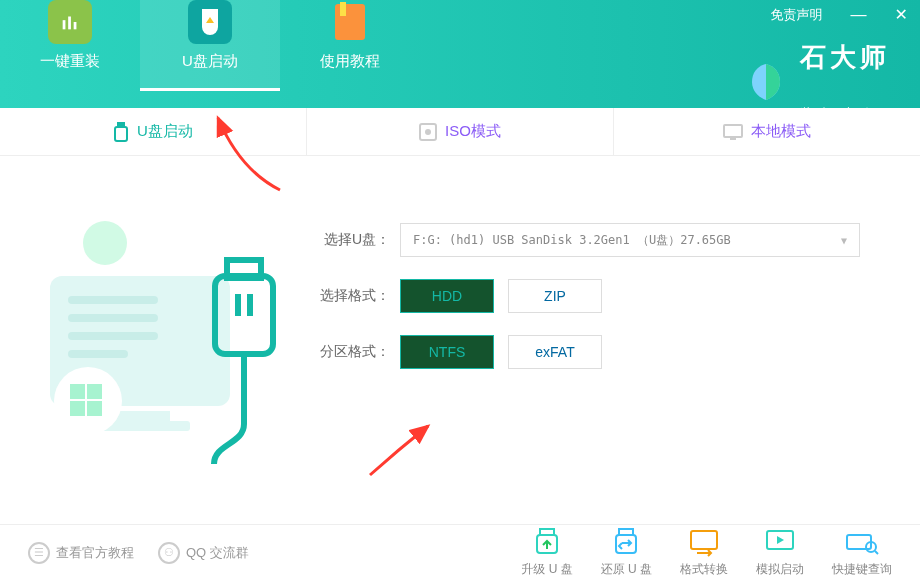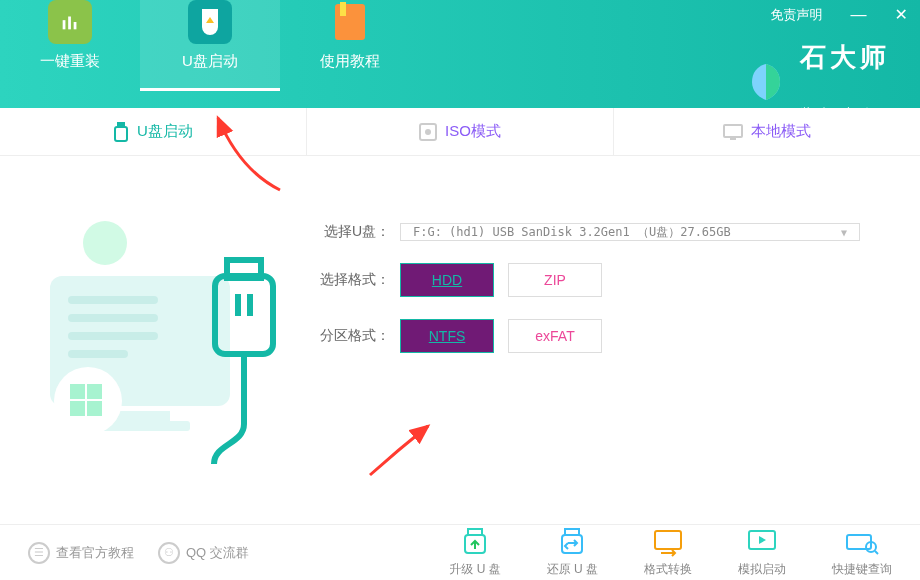"F:G: (hd1) USB SanDisk 3.2Gen1" .select { height: 18px -> 34px }
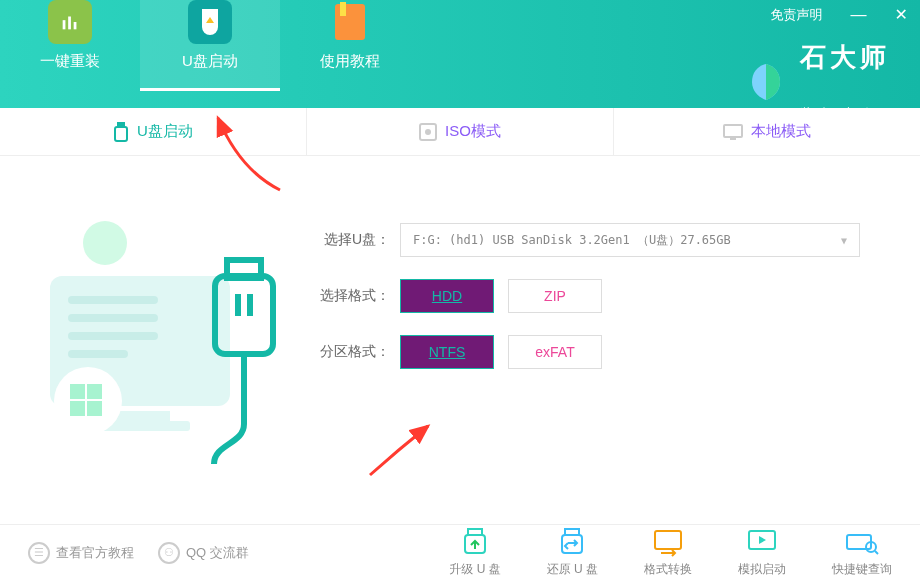"HDD" .opt.selected { background: #701a75 -> #14532d; text-decoration: underline -> none }
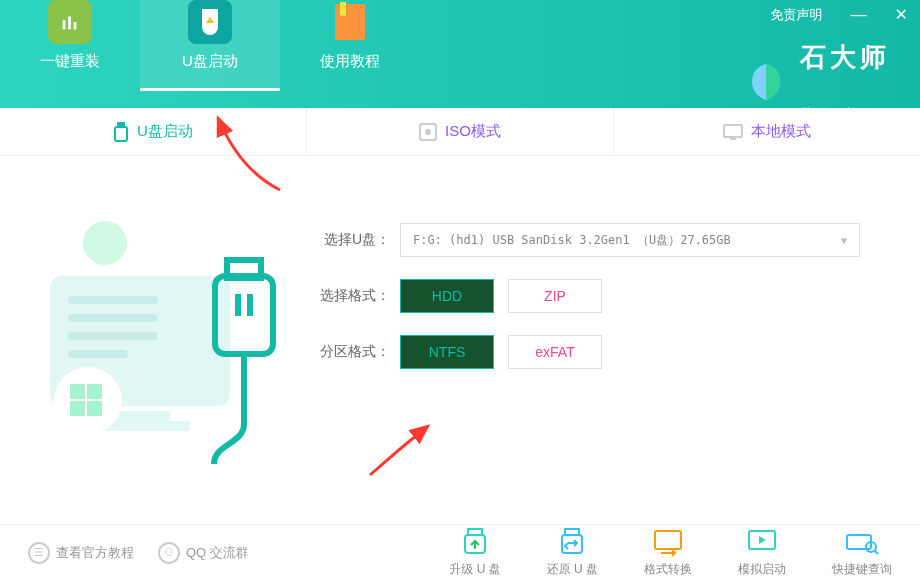"ZIP" .opt { color: #ec4899 -> #0369a1 }
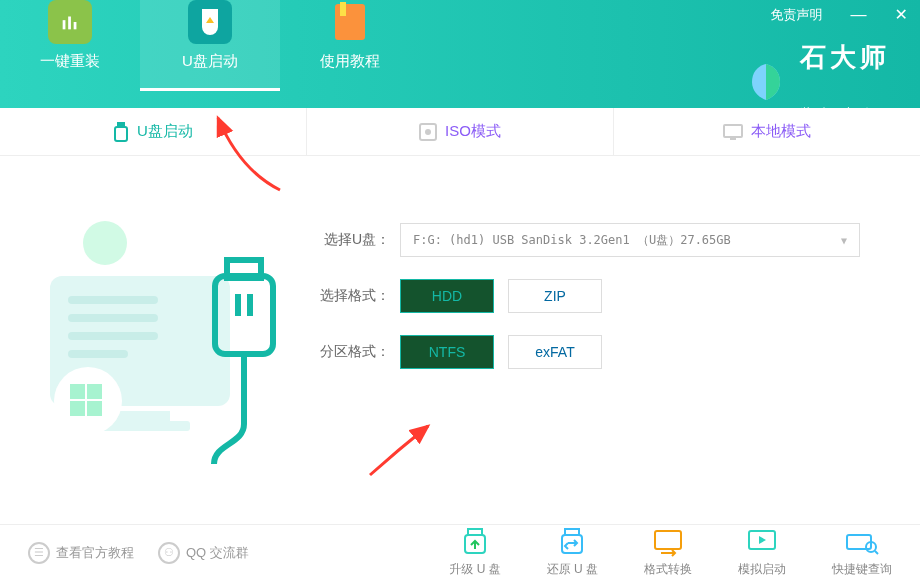"升级 U 盘" .footer-right { gap: 46px -> 28px }
